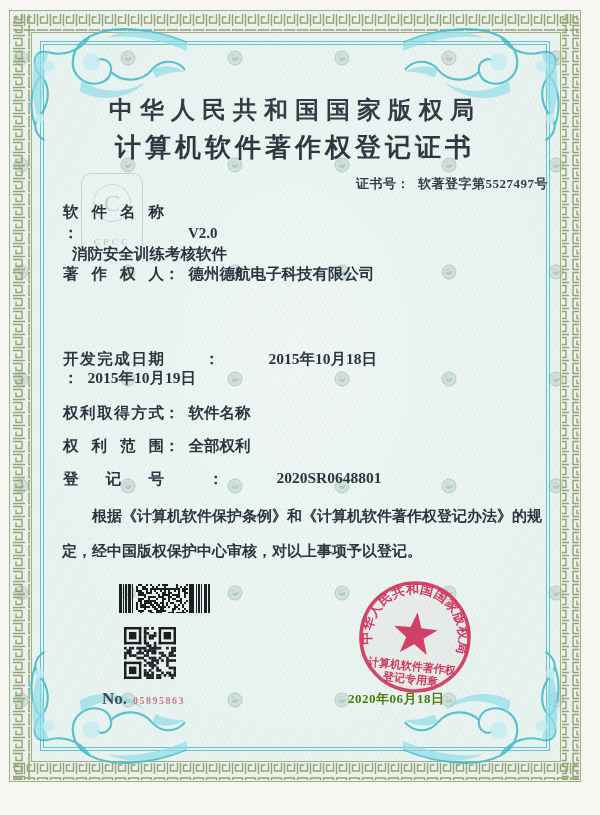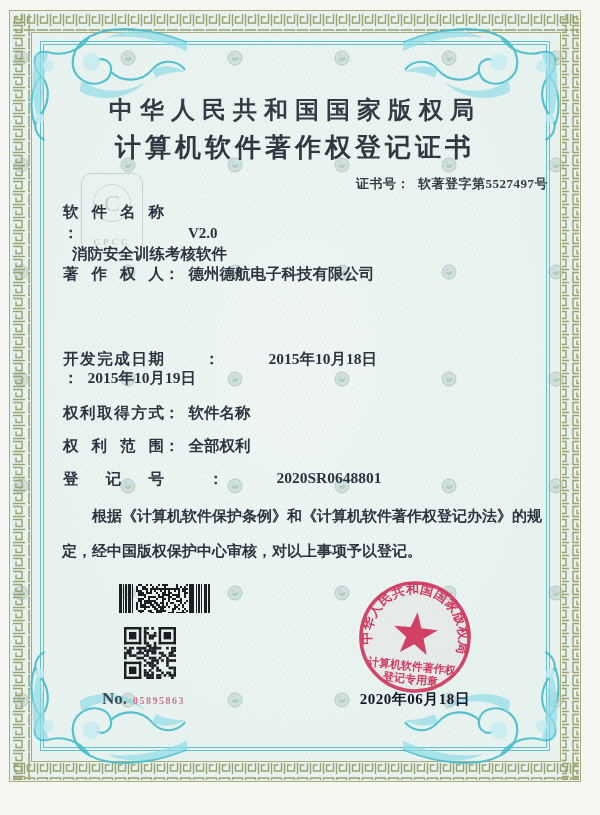"2020年06月18日" #issue-date { color: #0f172a -> #4d7c0f; font-size: 15px -> 13px; text-align: center -> left }
